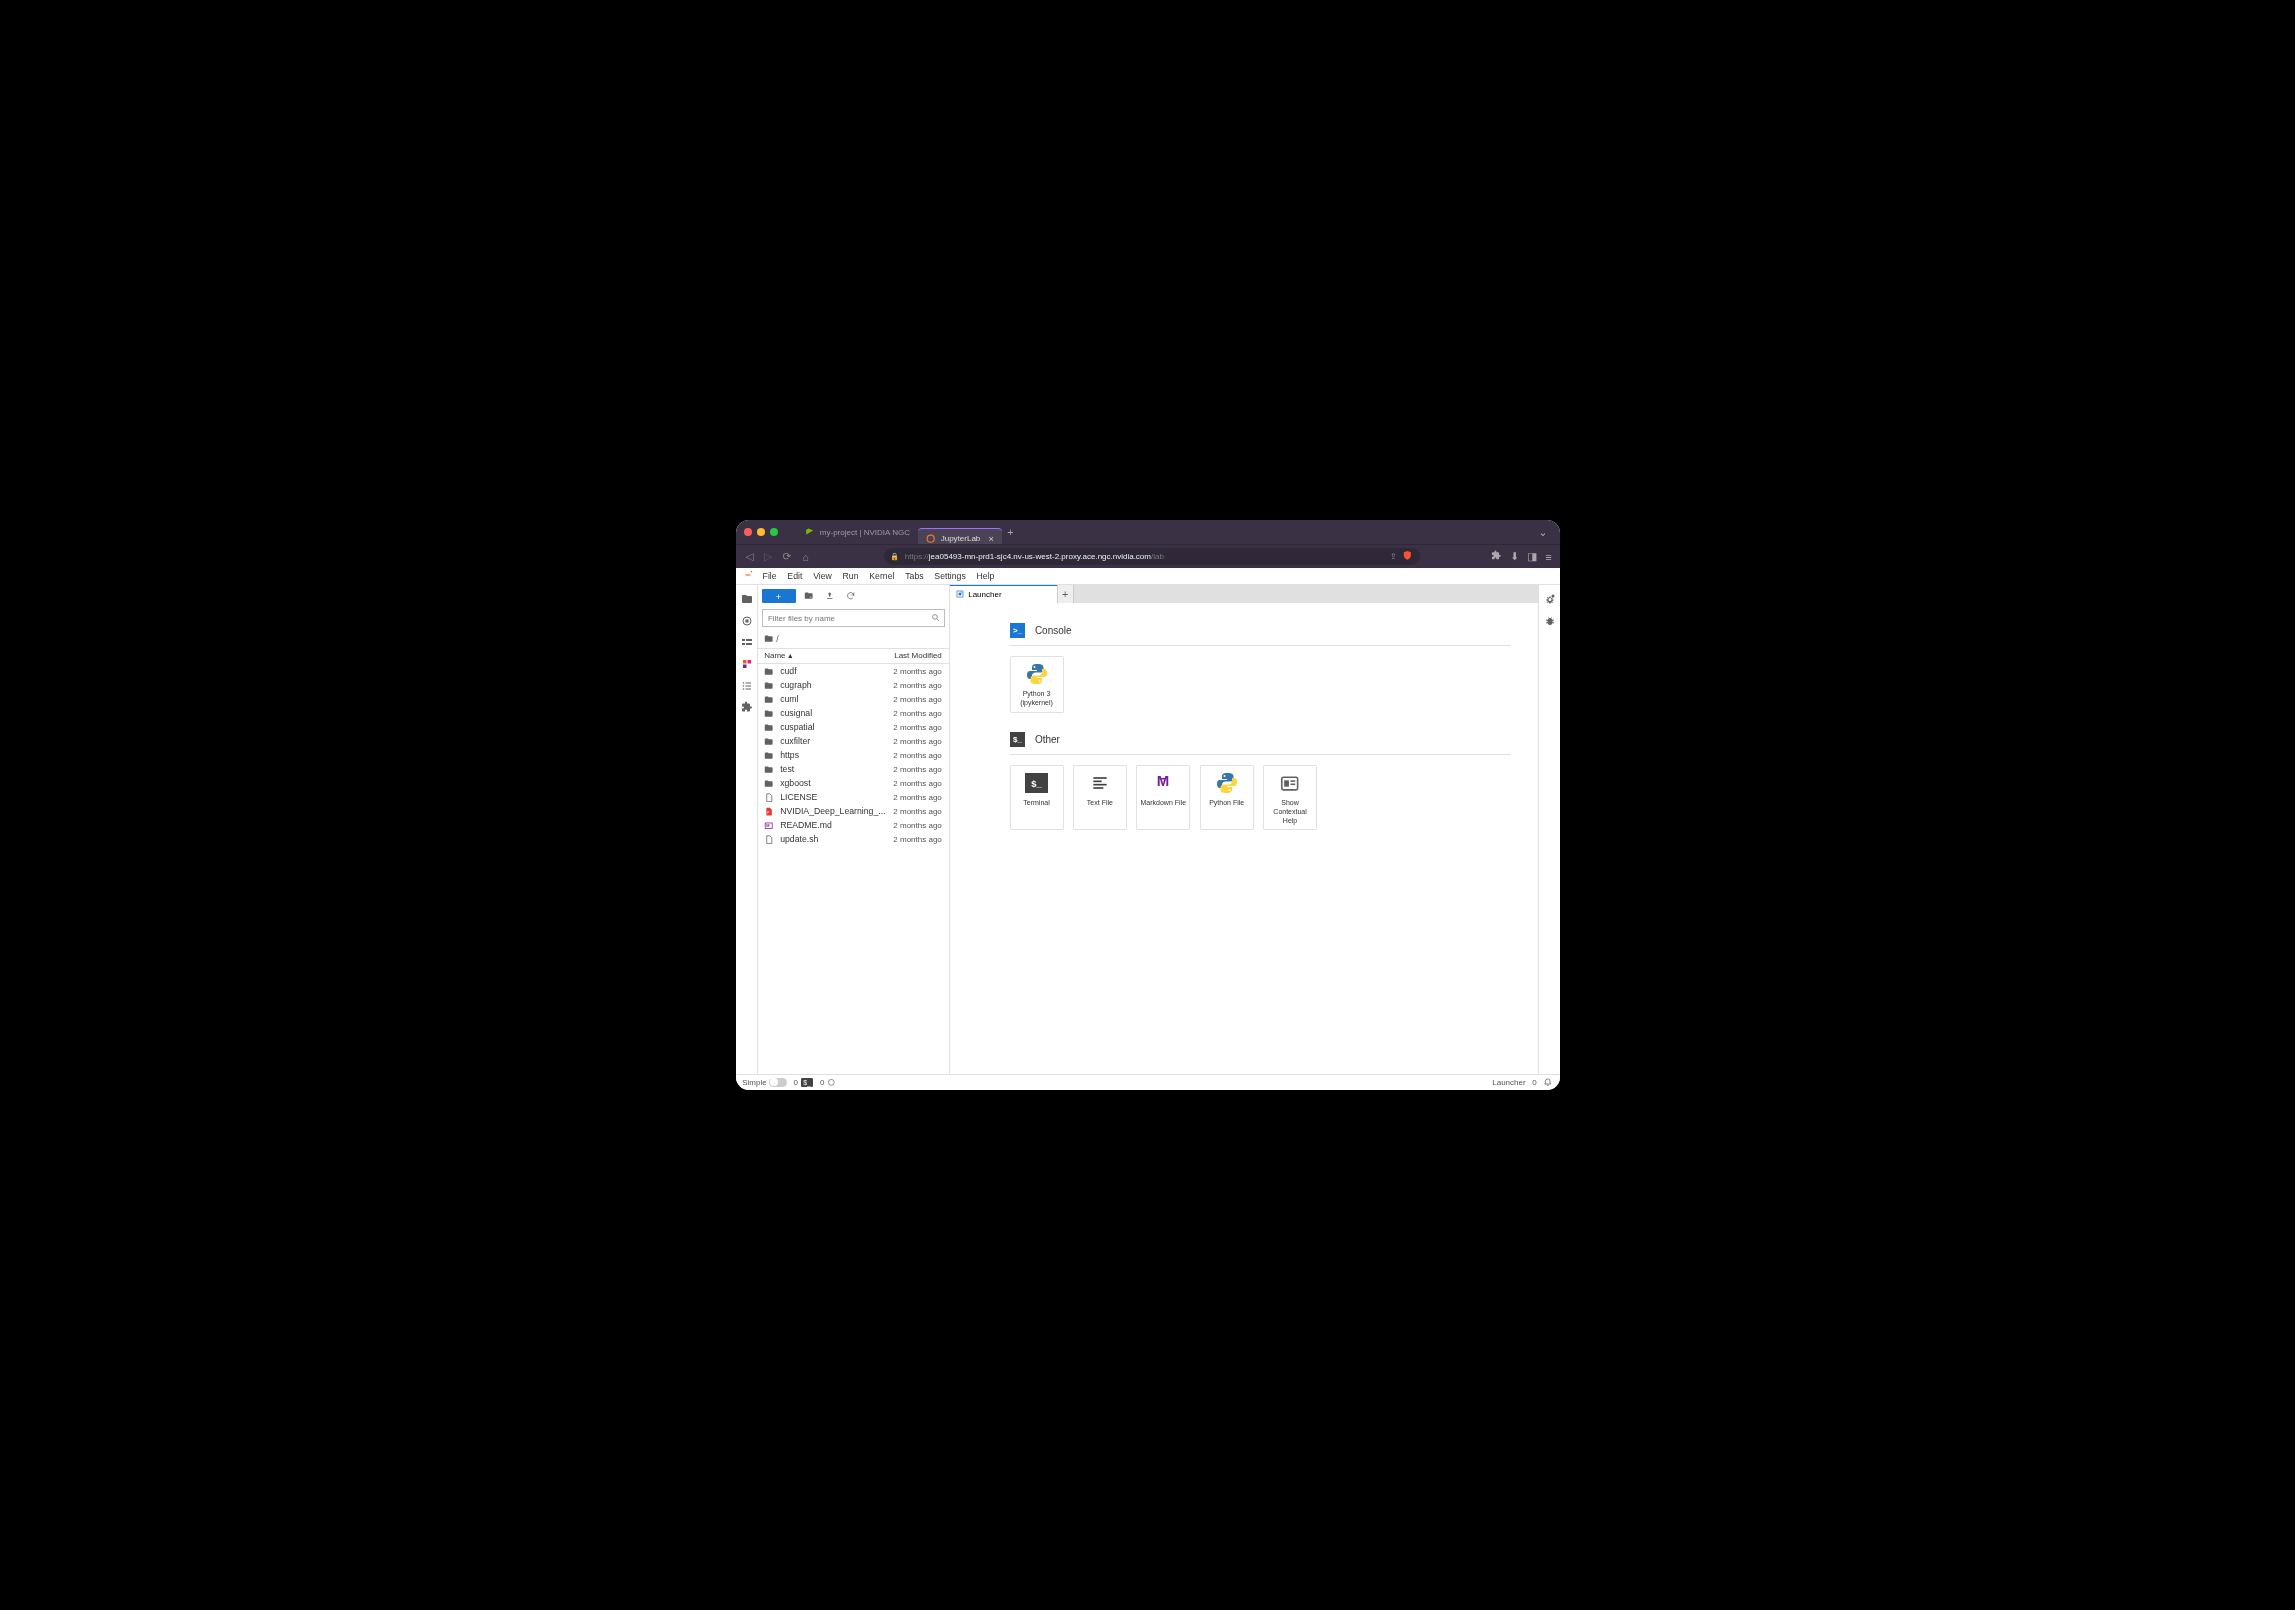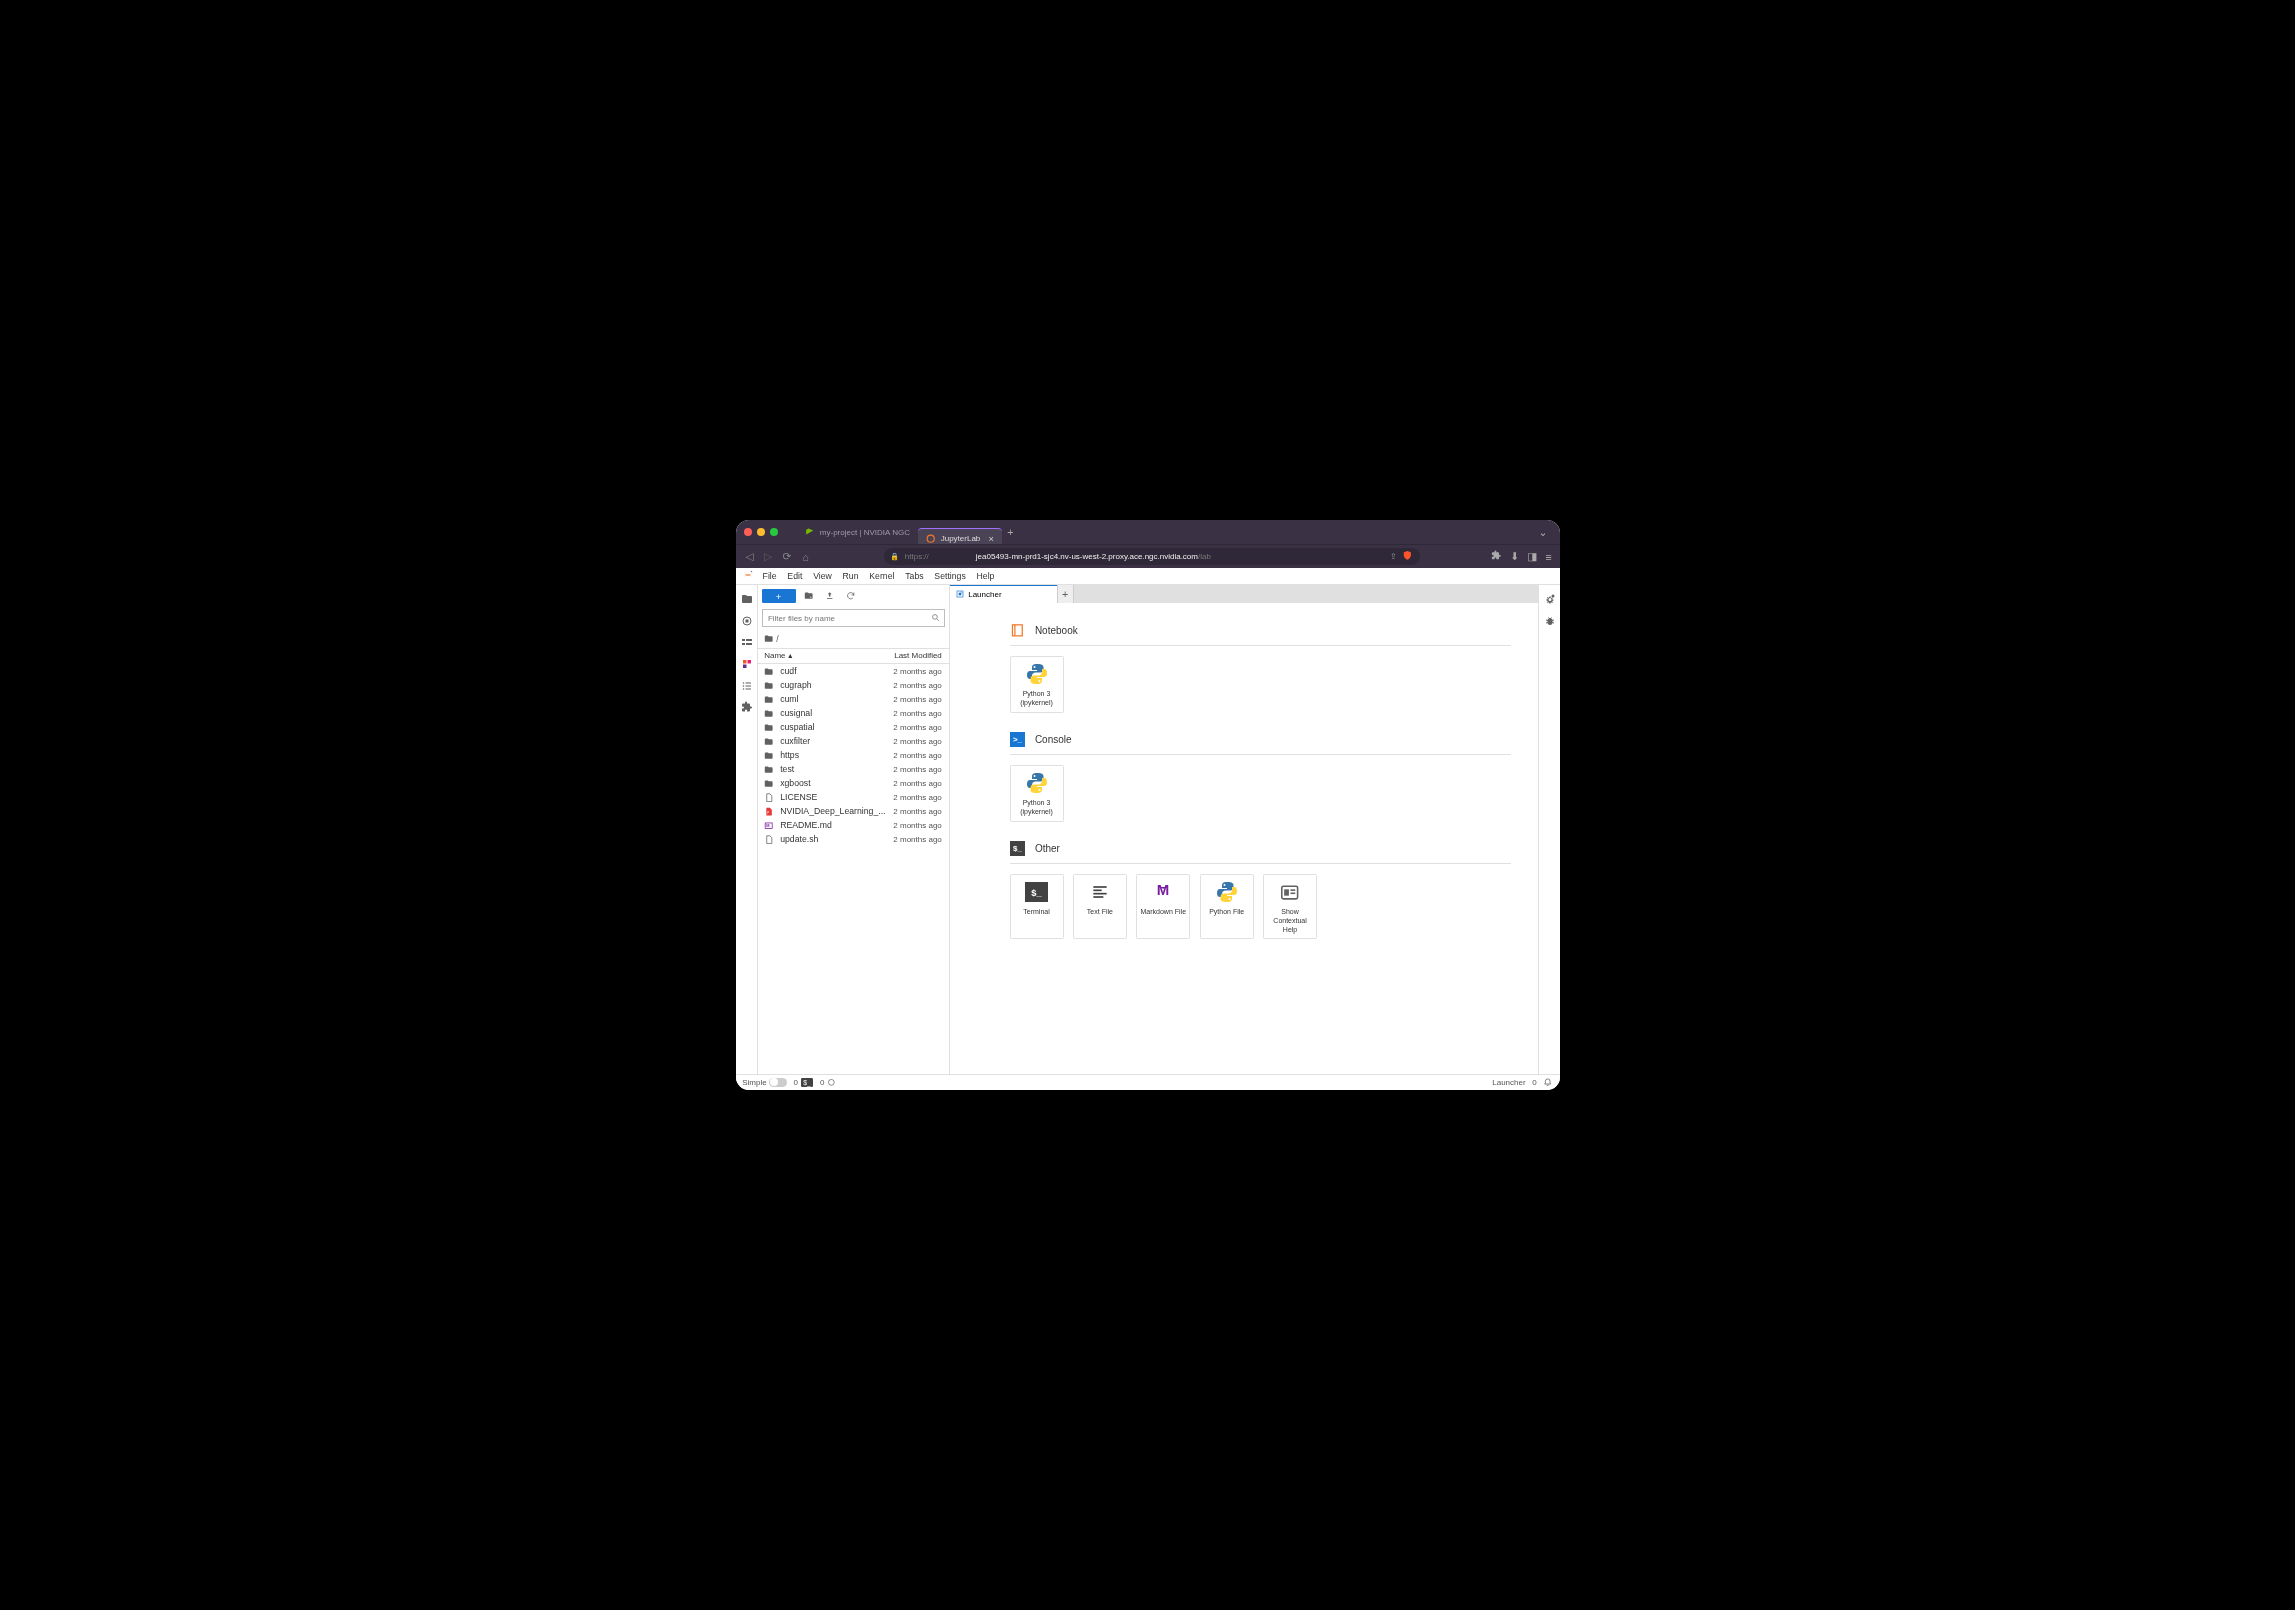"jea05493-mn-prd1-sjc4.nv-us-west-2.proxy" .url-text .bright { padding-left: 47px -> none }
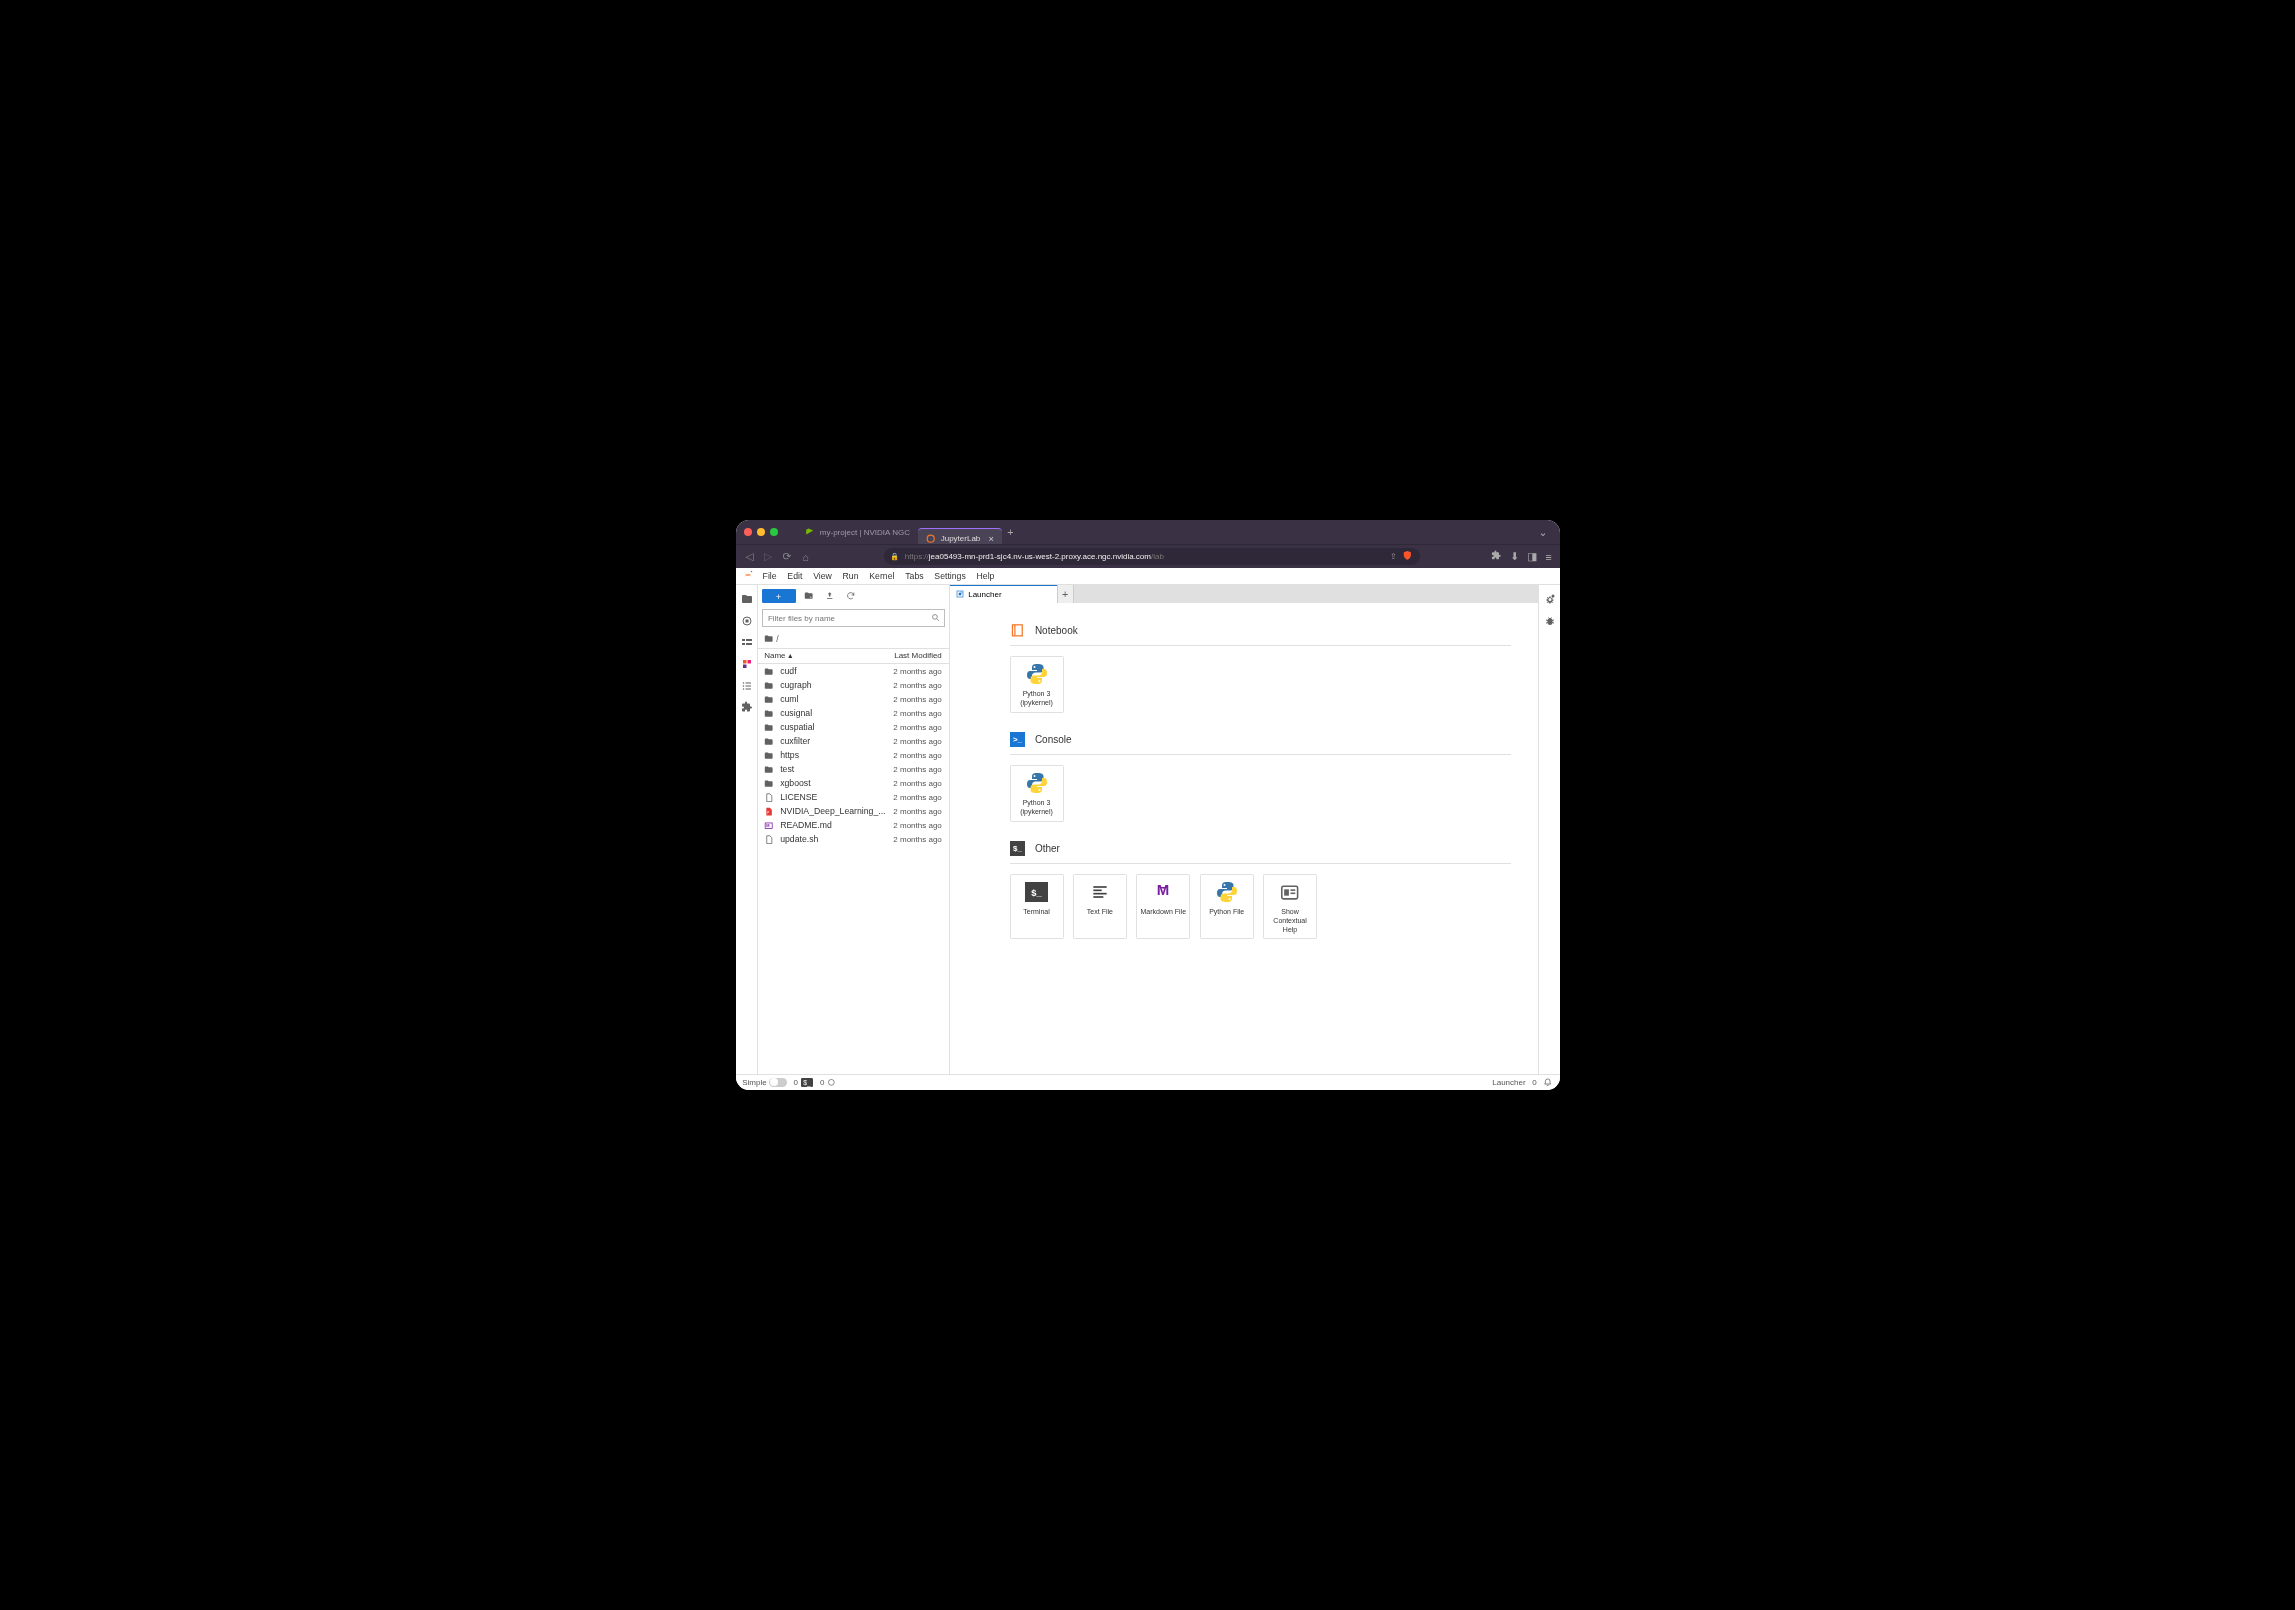"Notebook" div.lch-section { html: <div> <div> <span> <svg> <rect></rect> <path></path> </svg> </span> <span>Notebook</span> </div> <div> <div> <div> <svg> <path></path> <path></path> </svg> </div> <div>Python 3<br>(ipykernel)</div> </div> </div> </div> -> none }
